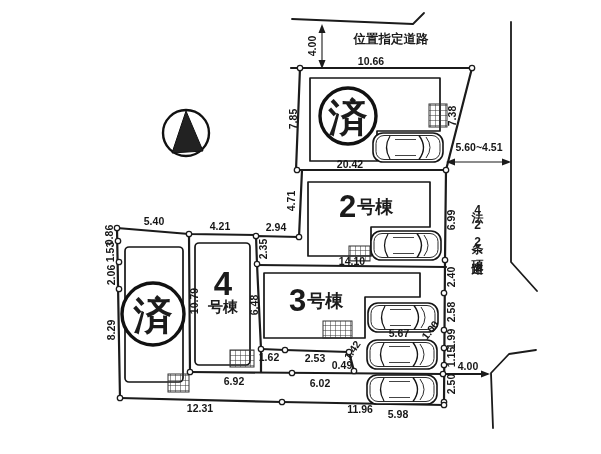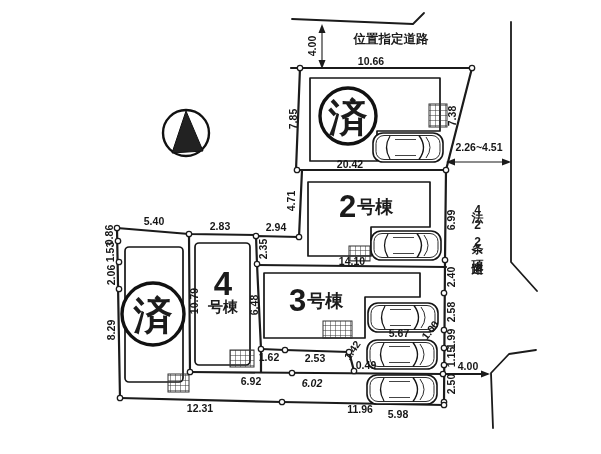"2.26~4.51" div.lbl { text: 2.26 -> 5.60 }
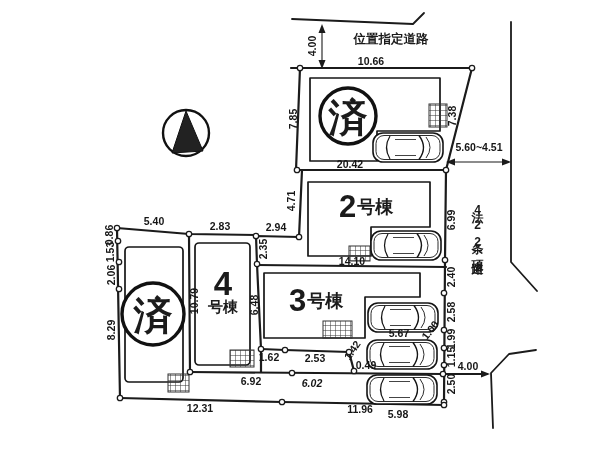"2.83" div.lbl { text: 2.83 -> 4.21 }
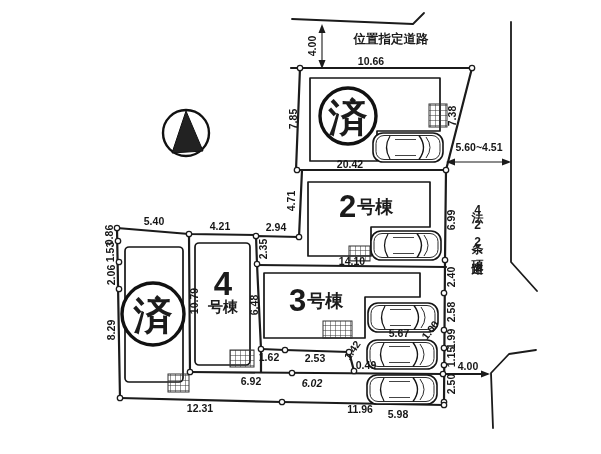"0.49" div.lbl { margin-left: 24px -> none }
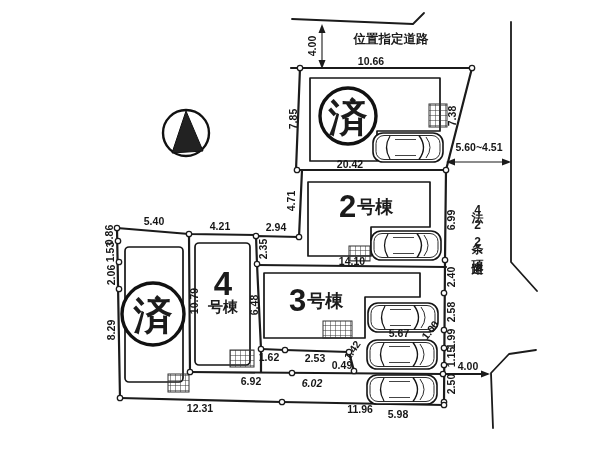"6.92" div.lbl { left: 248px -> 231px }
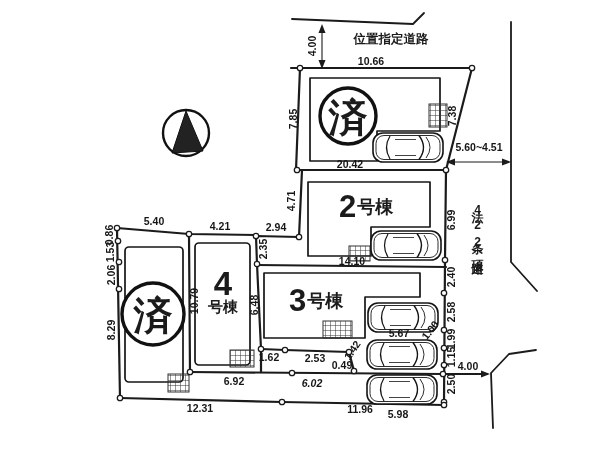"6.02" div.lbl { font-style: italic -> none; left: 312px -> 320px }
